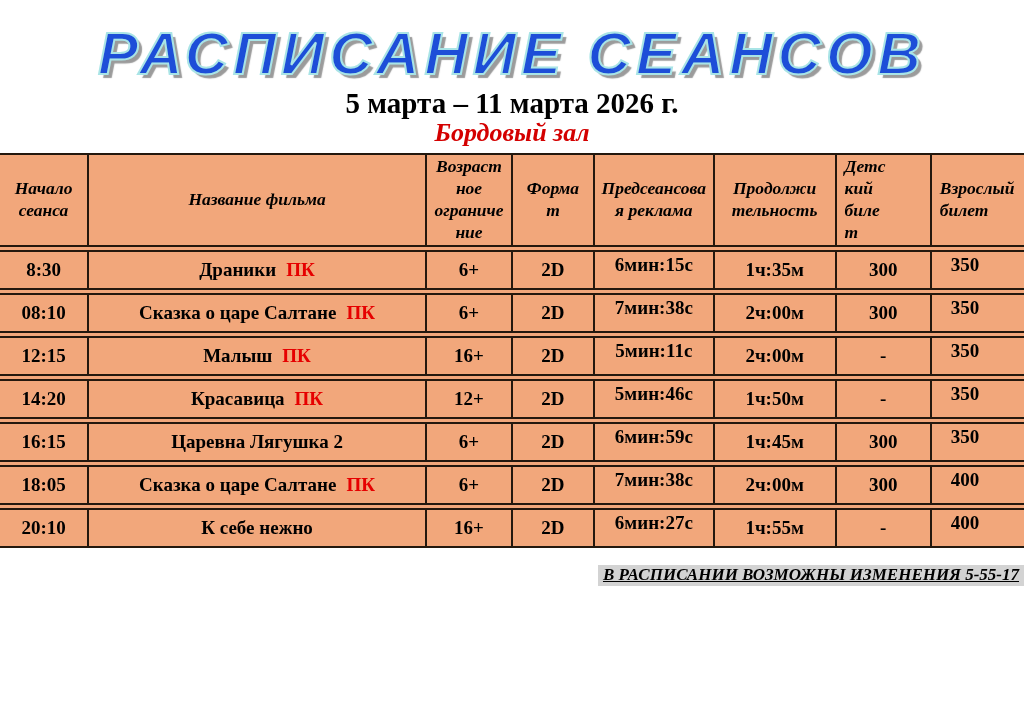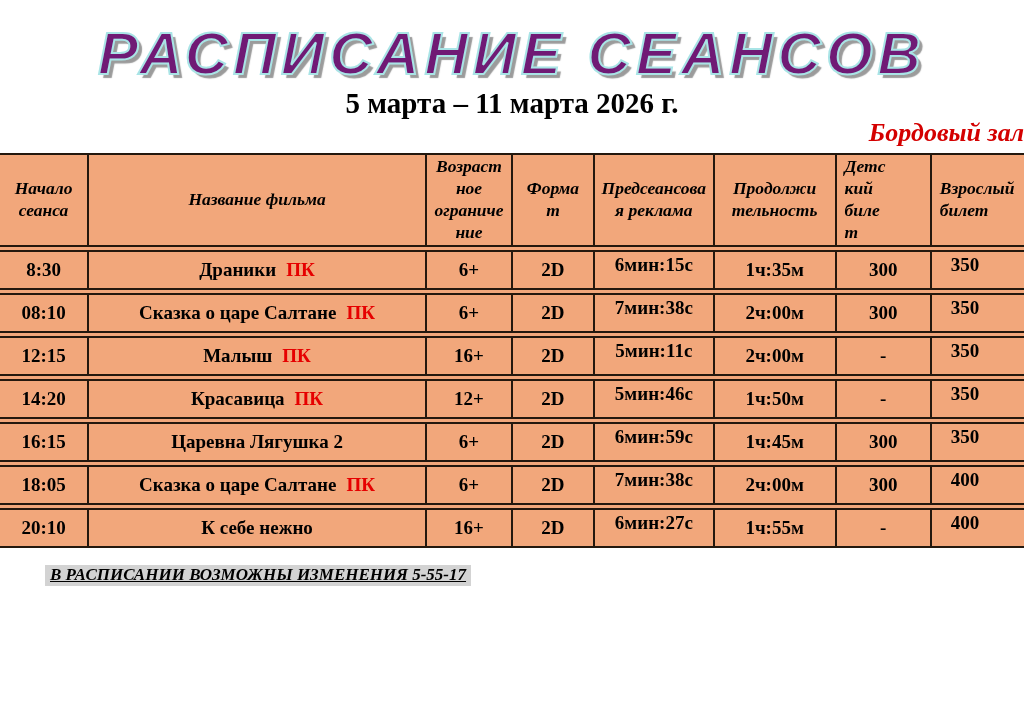"РАСПИСАНИЕ СЕАНСОВ" .title { color: #701a75 -> #1d4ed8 }
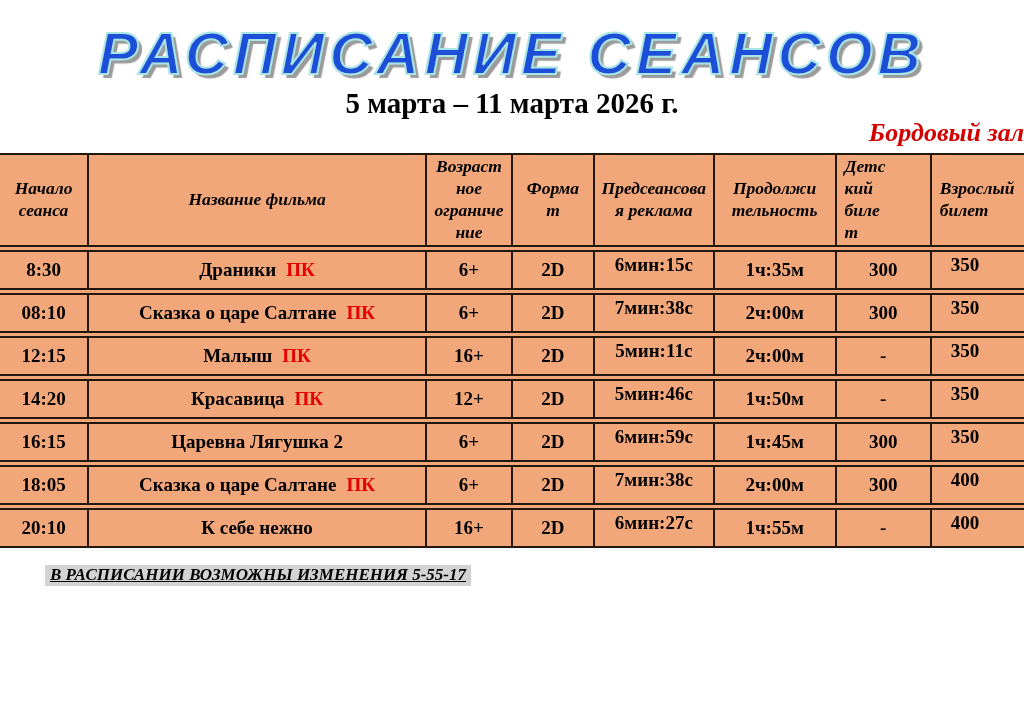"Бордовый зал" .hall-name { text-align: right -> center }
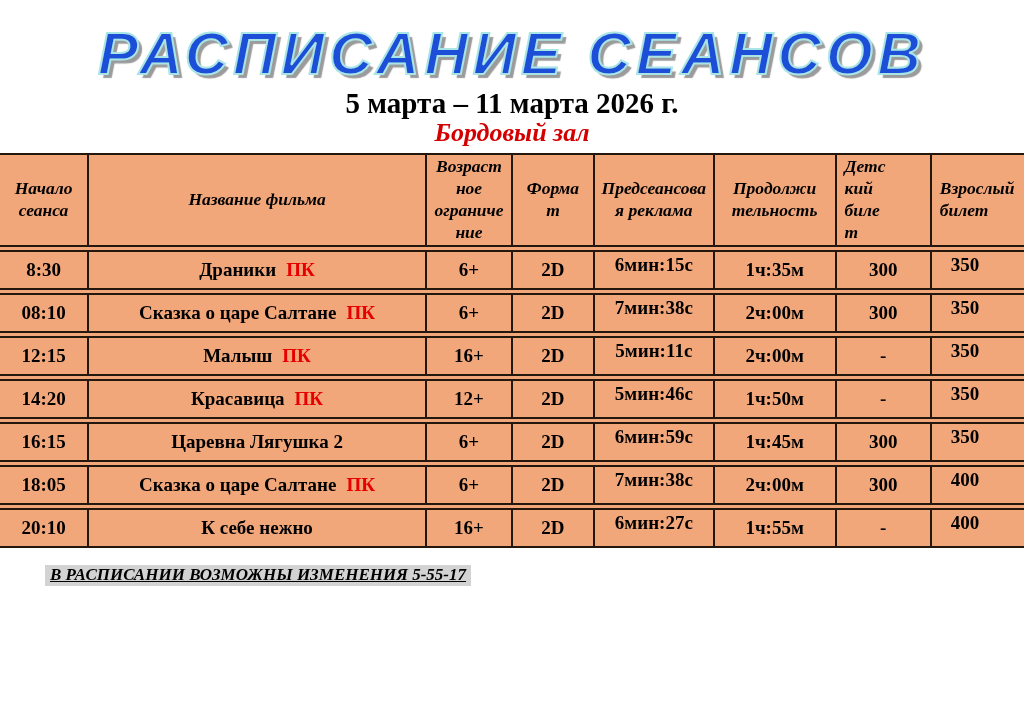"В РАСПИСАНИИ ВОЗМОЖНЫ ИЗМЕНЕНИЯ 5-55-17" .footer { text-align: left -> right }
